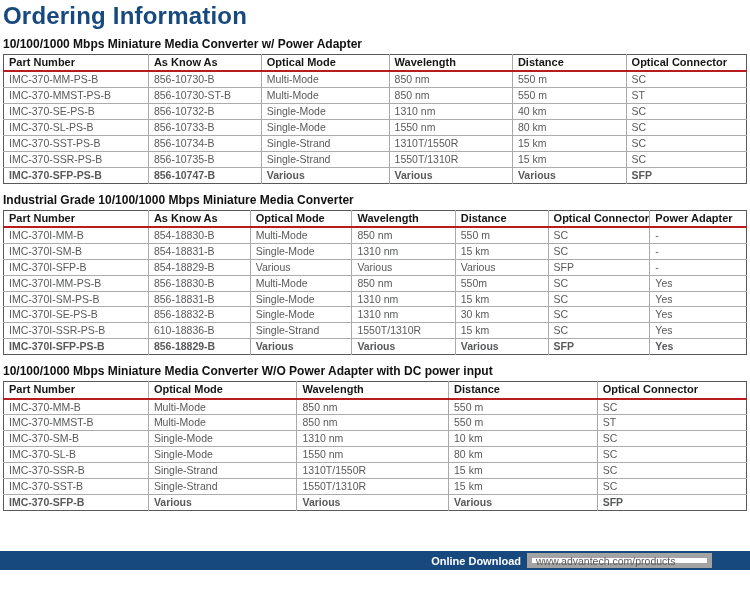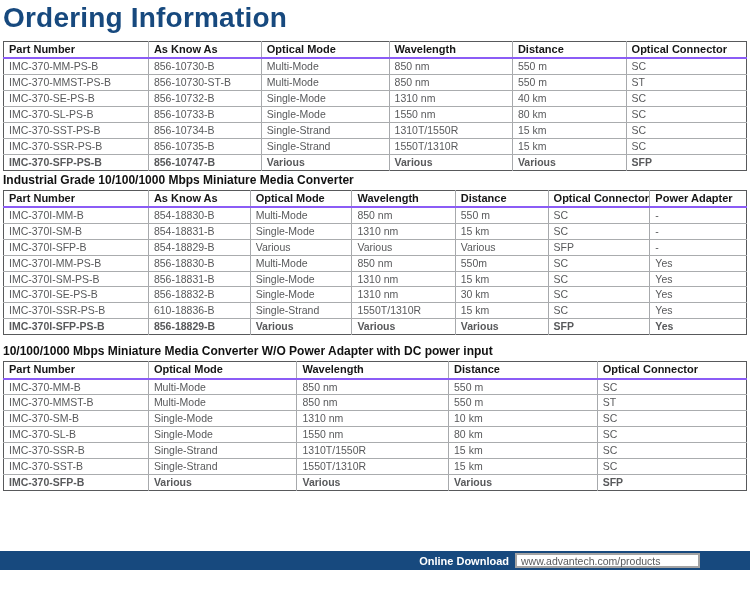"Ordering Information" h1.page-title { font-size: 28px -> 24px }
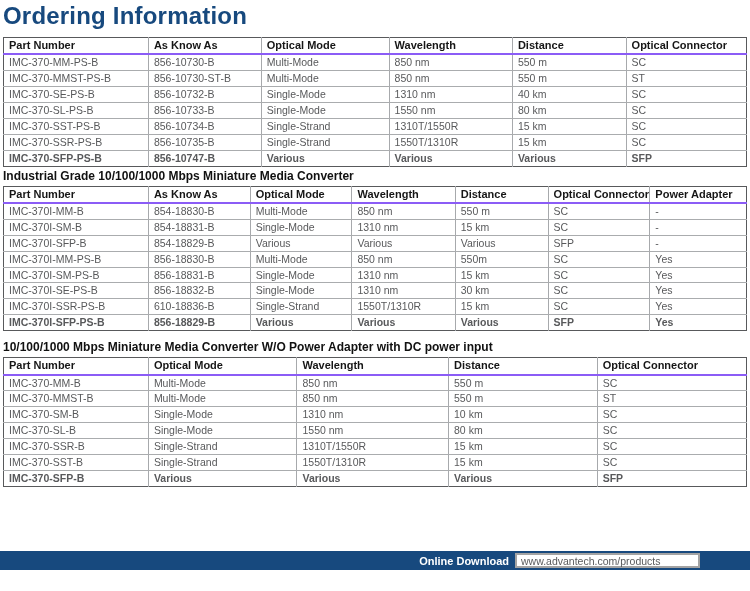"10/100/1000 Mbps Miniature Media Converter w/" div.tbl-title { html: none -> <div>10/100/1000 Mbps Miniature Media Converter w/ Power Adapter</div> }
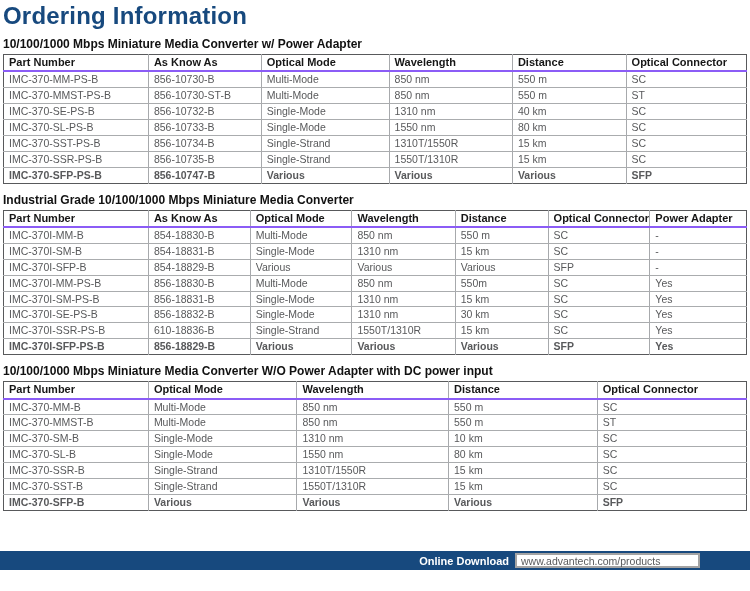"Part Number" th { border-bottom: 2px solid #8b5cf6 -> 2px solid #b91c1c }
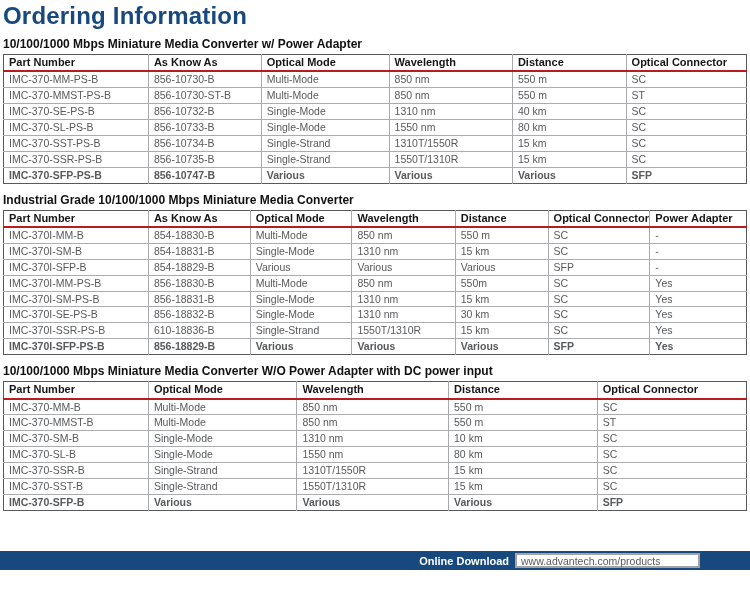"Online Download" .footer-bar { padding-right: 50px -> 38px }
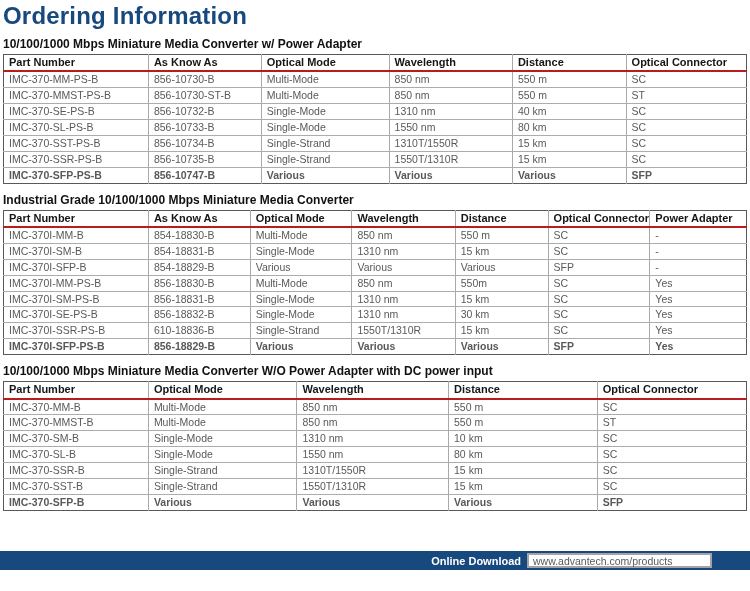"www.advantech.com/products" .url-box { border: 2px solid #a3a3a3 -> 5px solid #a3a3a3 }
